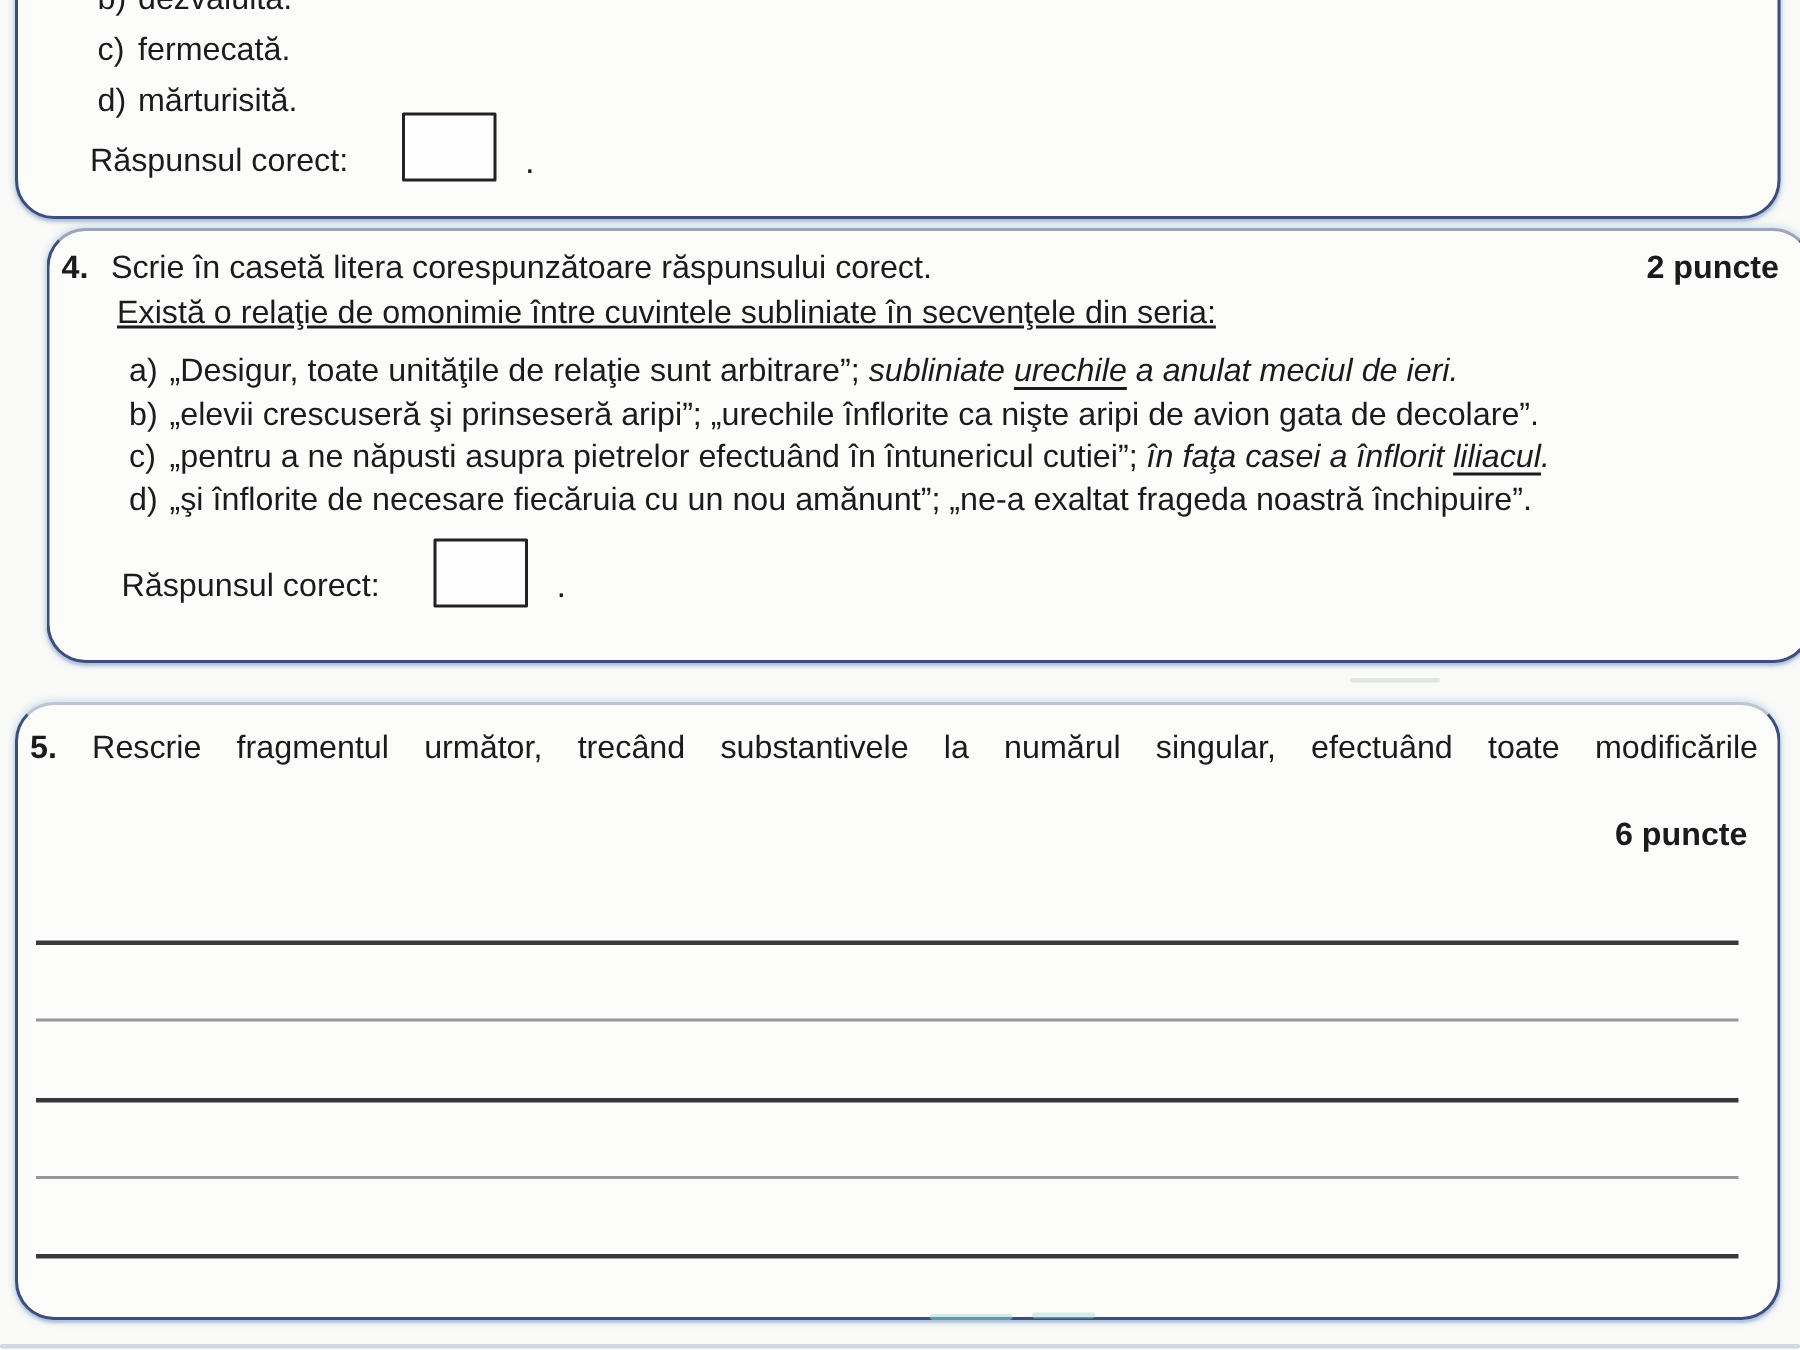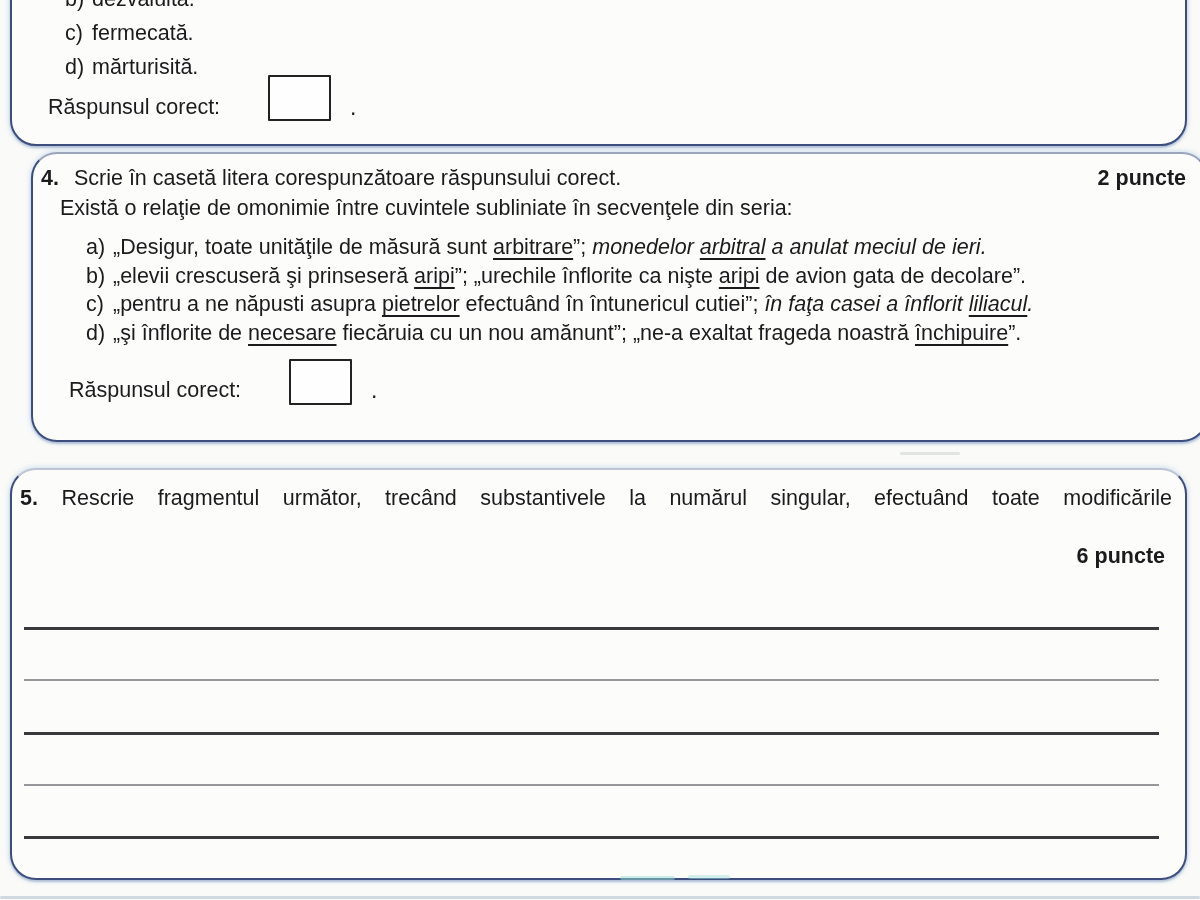"Răspunsul corect:" .answer-label { left: 36px -> 48px }
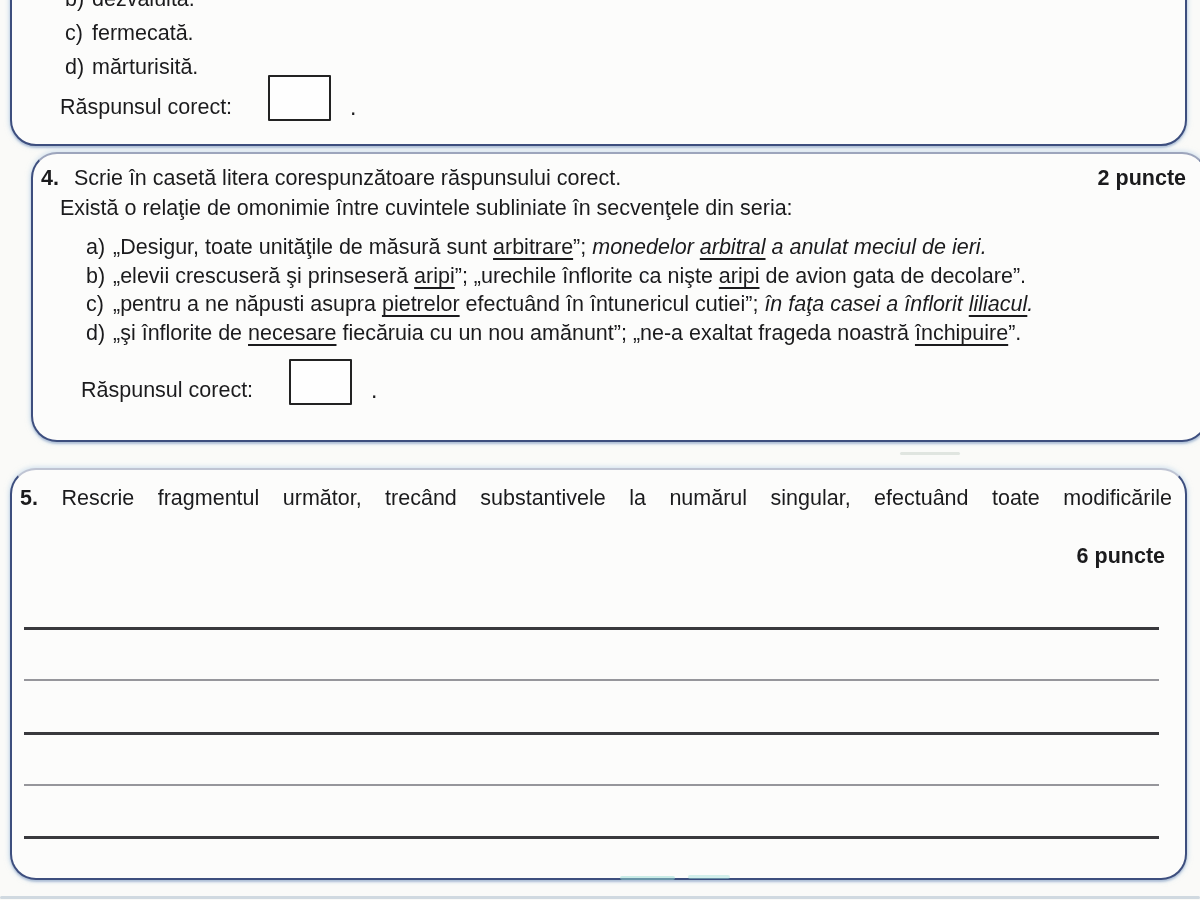"Există o relaţie de omonimie" .intro { left: 27px -> 45px; text-decoration: none -> underline }
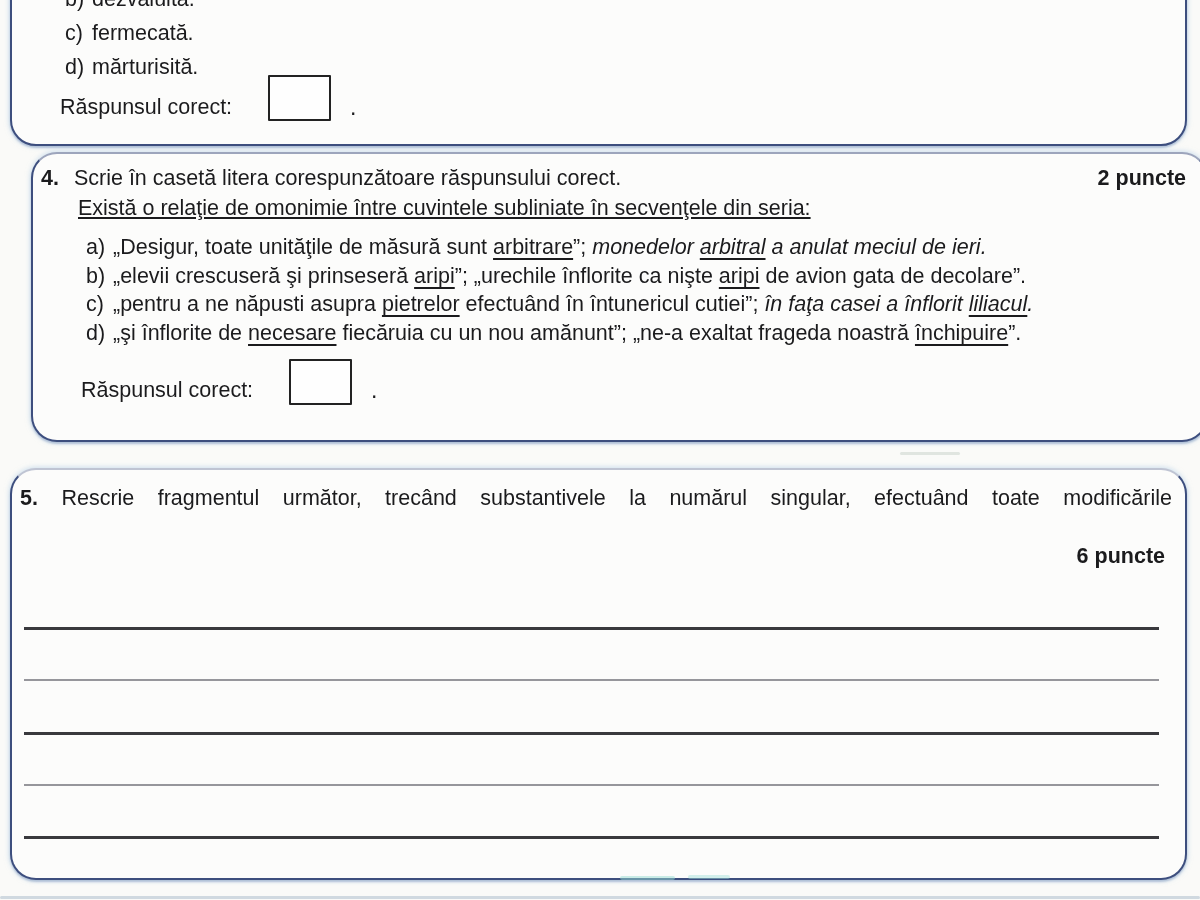"„Desigur, toate unităţile de măsură" span.seg-n { text: măsură -> relaţie }
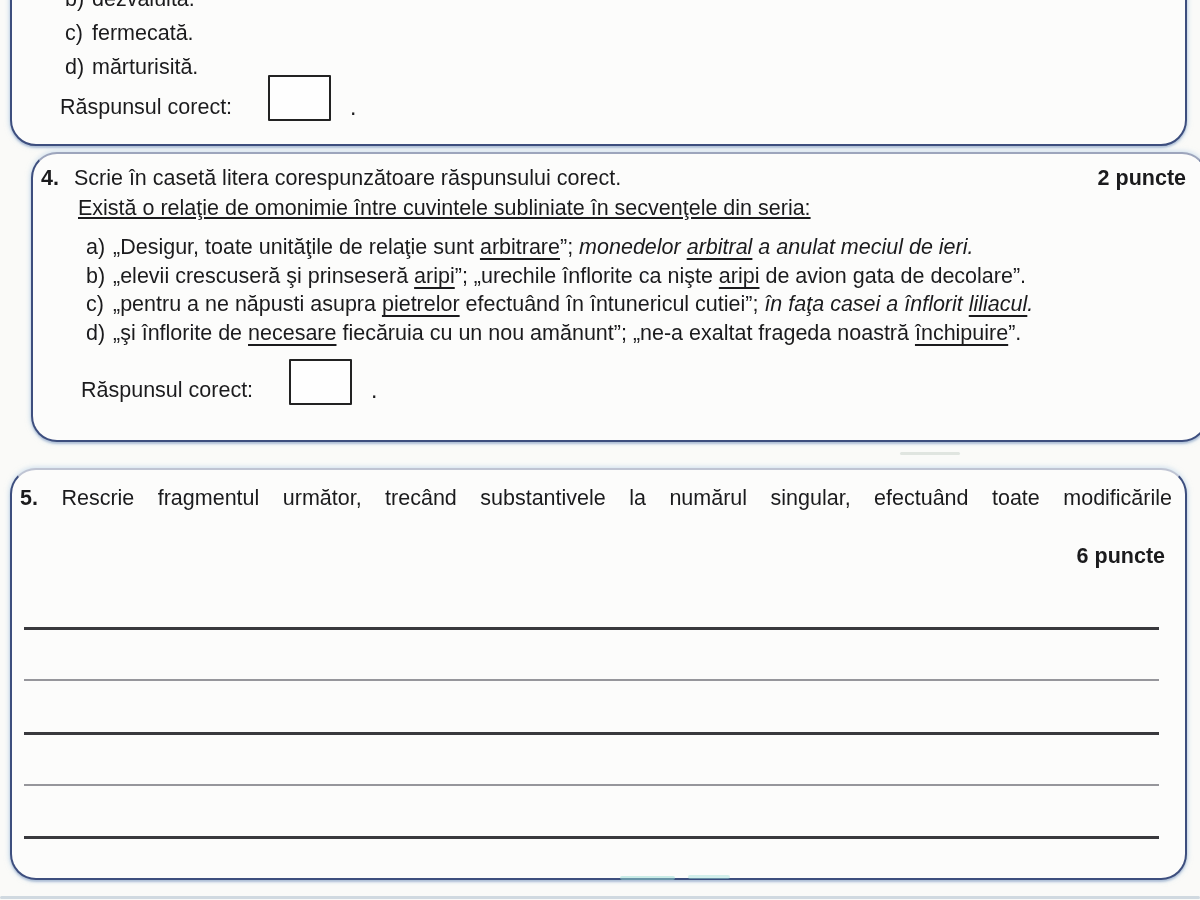"arbitrare" .seg-u { text-decoration: underline -> none }
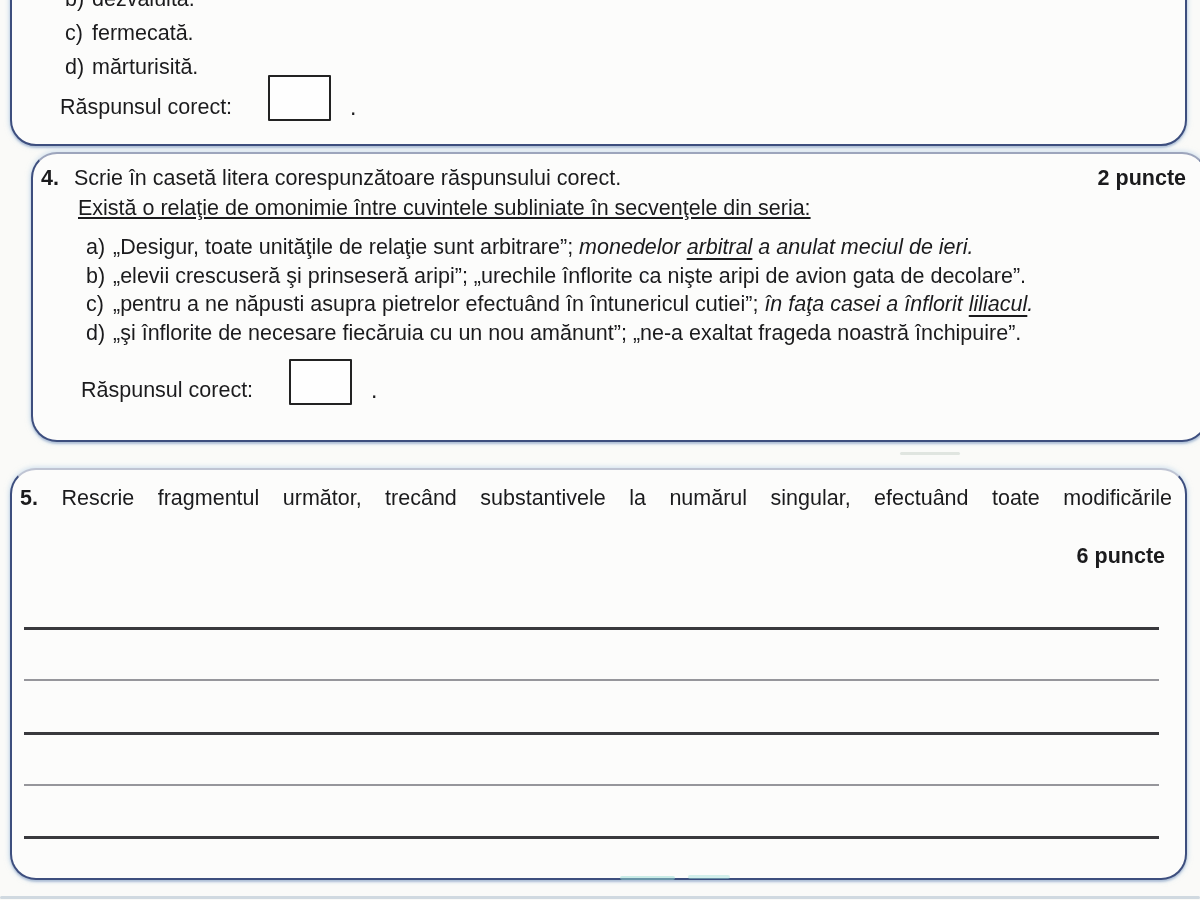"monedelor" span.seg-i { text: monedelor -> subliniate }
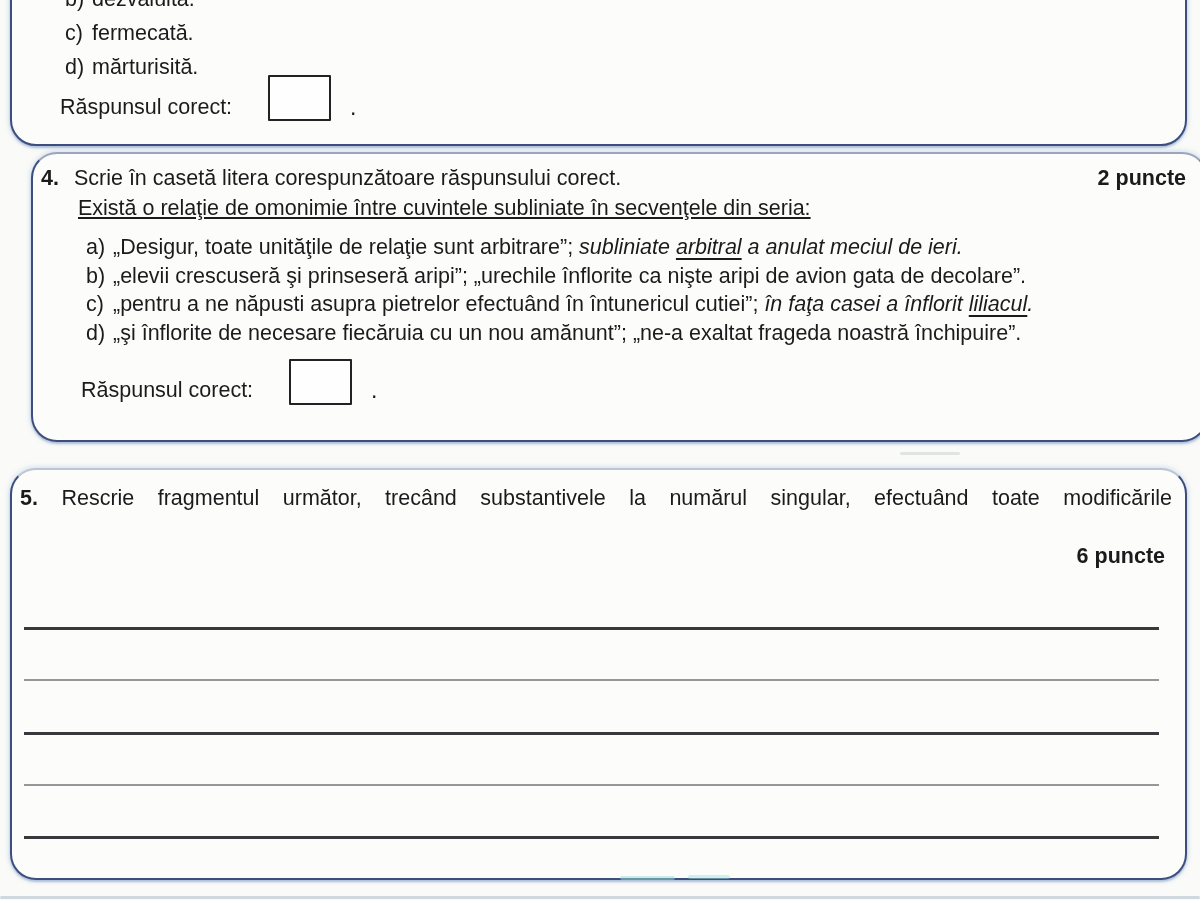"arbitral" span.seg-iu { text: arbitral -> urechile }
